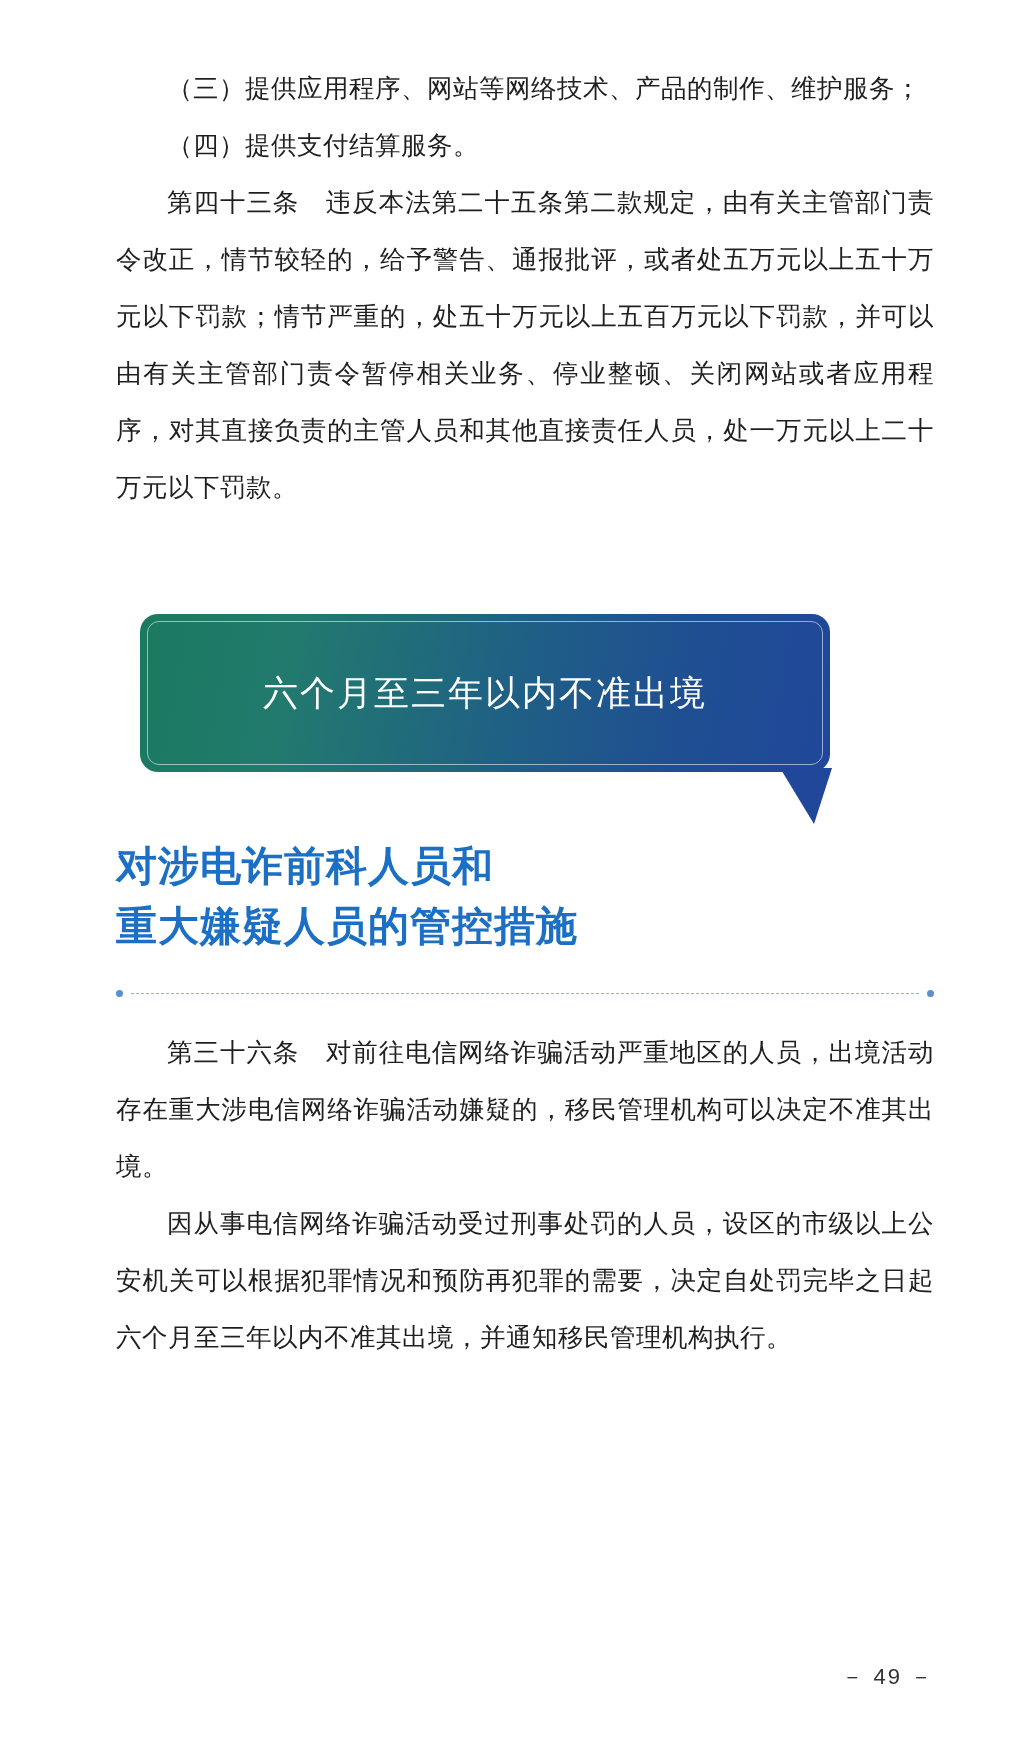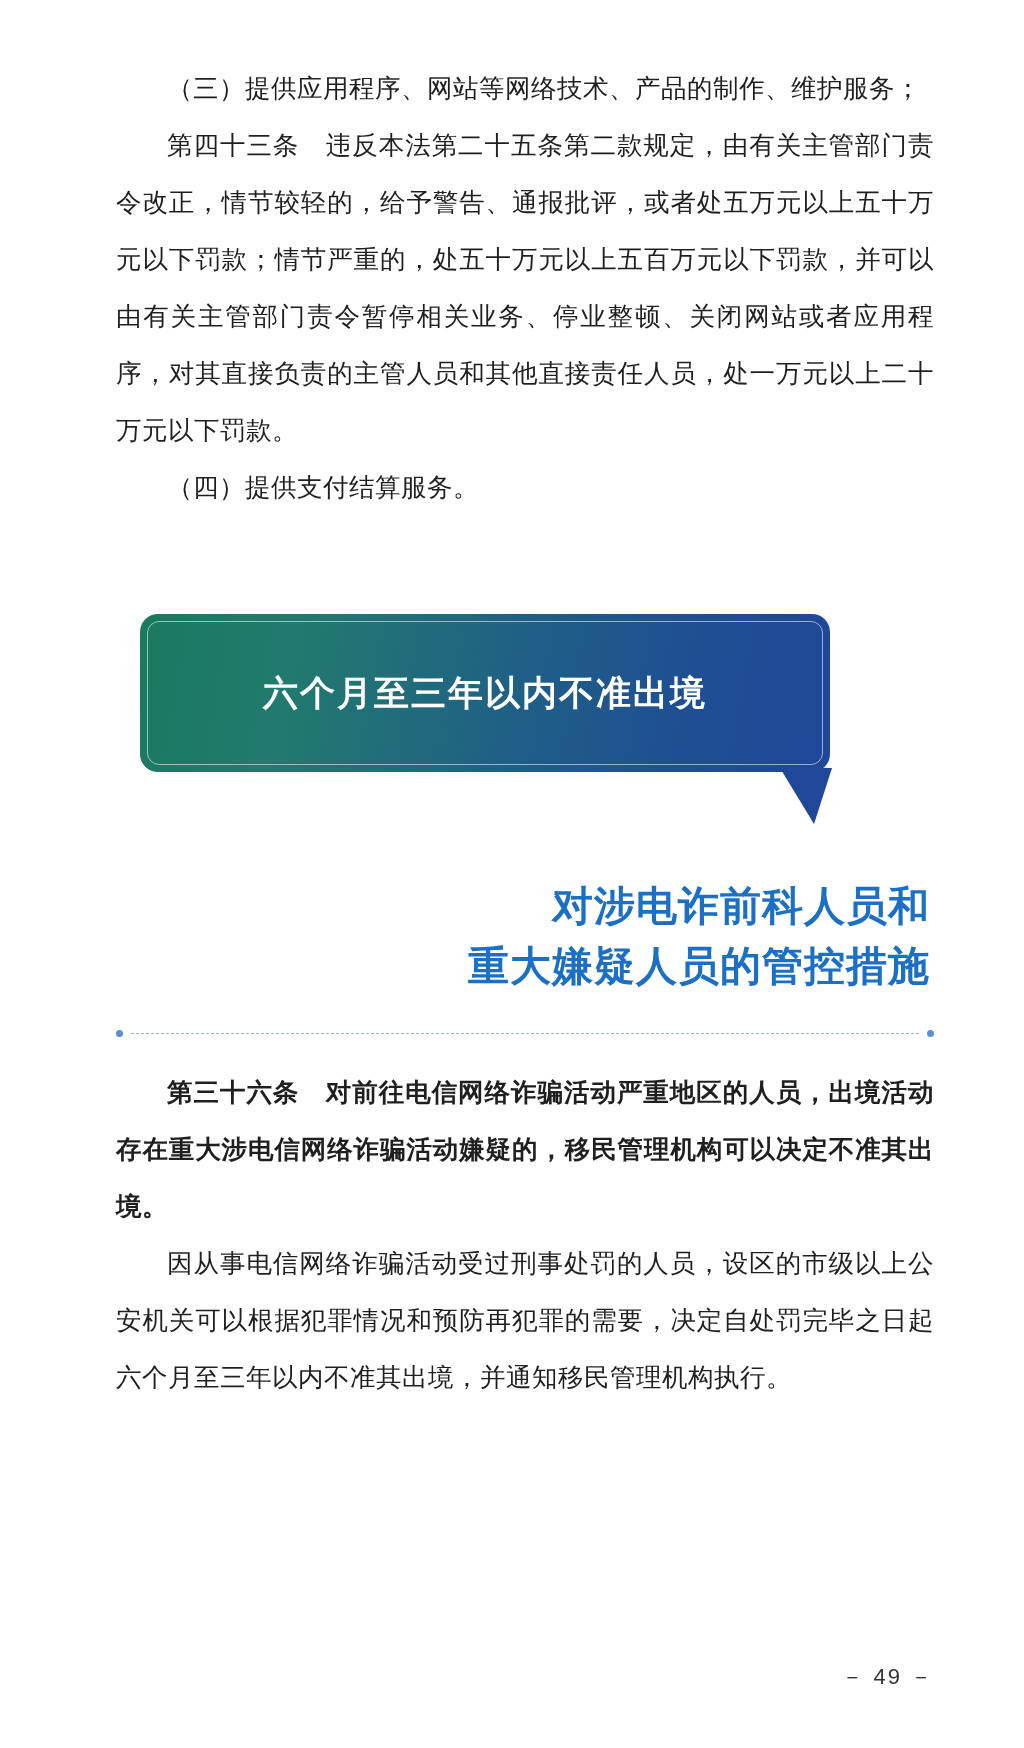"第四十三条" p.body-text { order: before "（四）提供支付结算服务。" -> after "（四）提供支付结算服务。" }
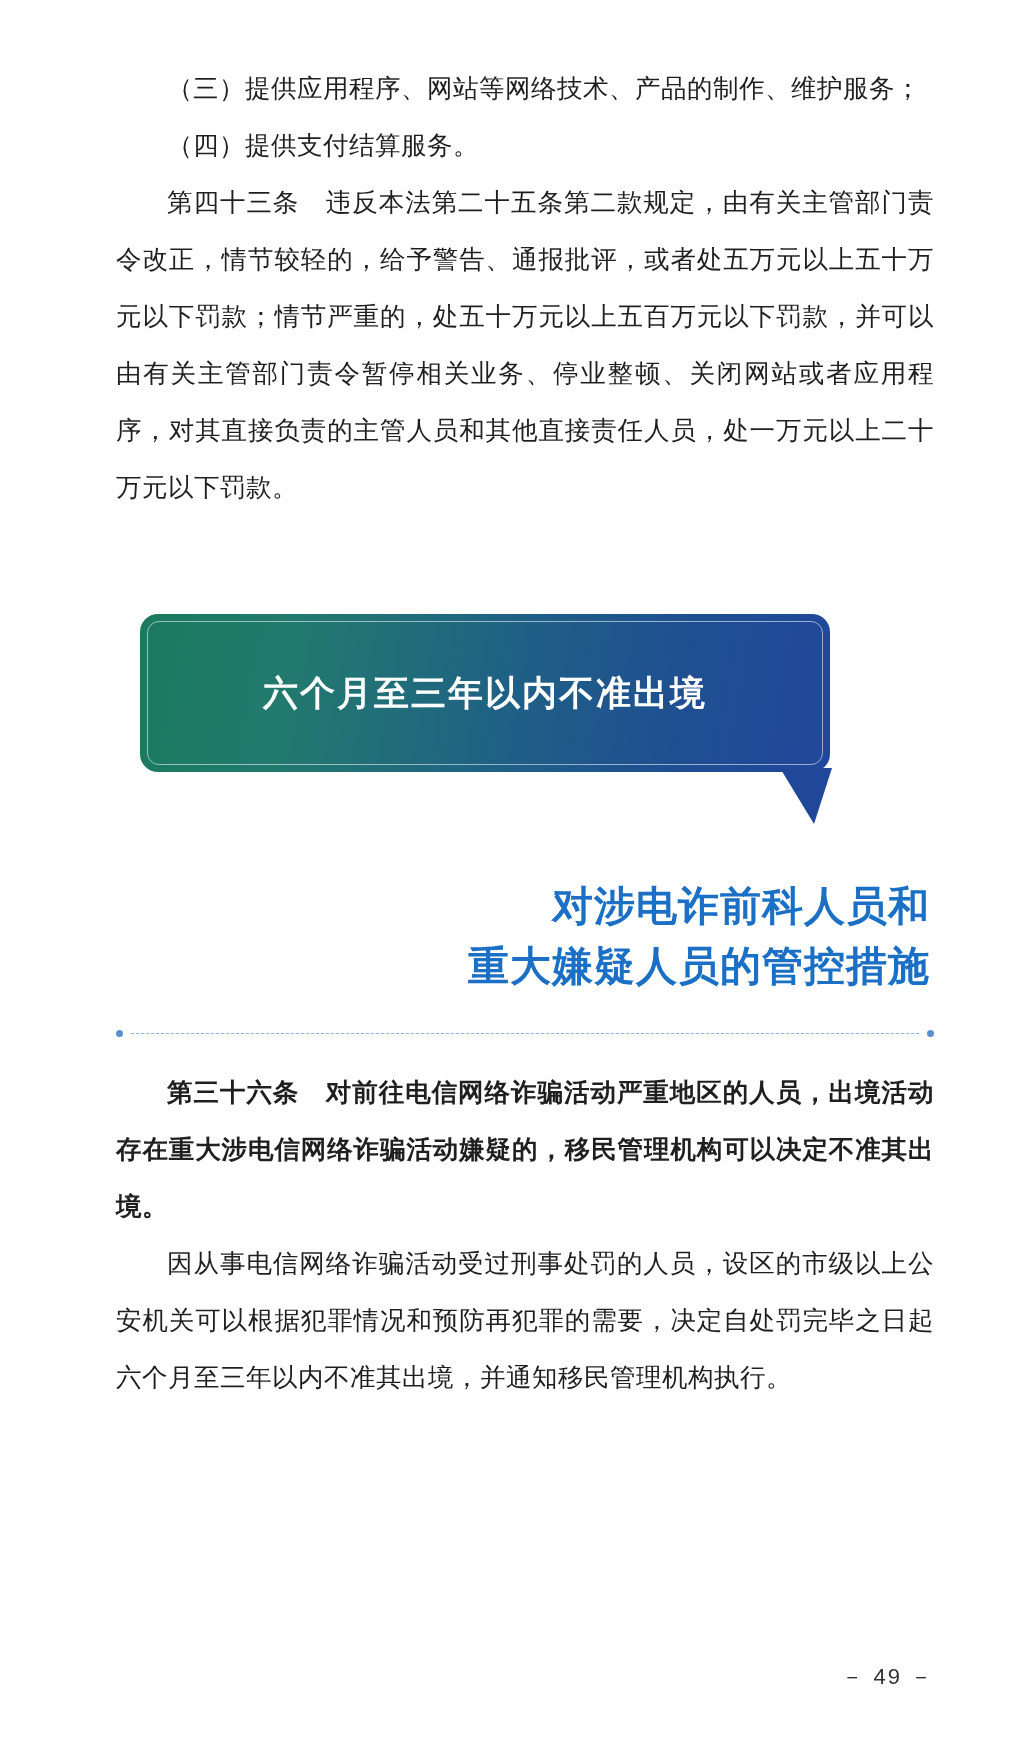"六个月至三年以内不准出境" .banner-title { font-weight: bold -> normal }
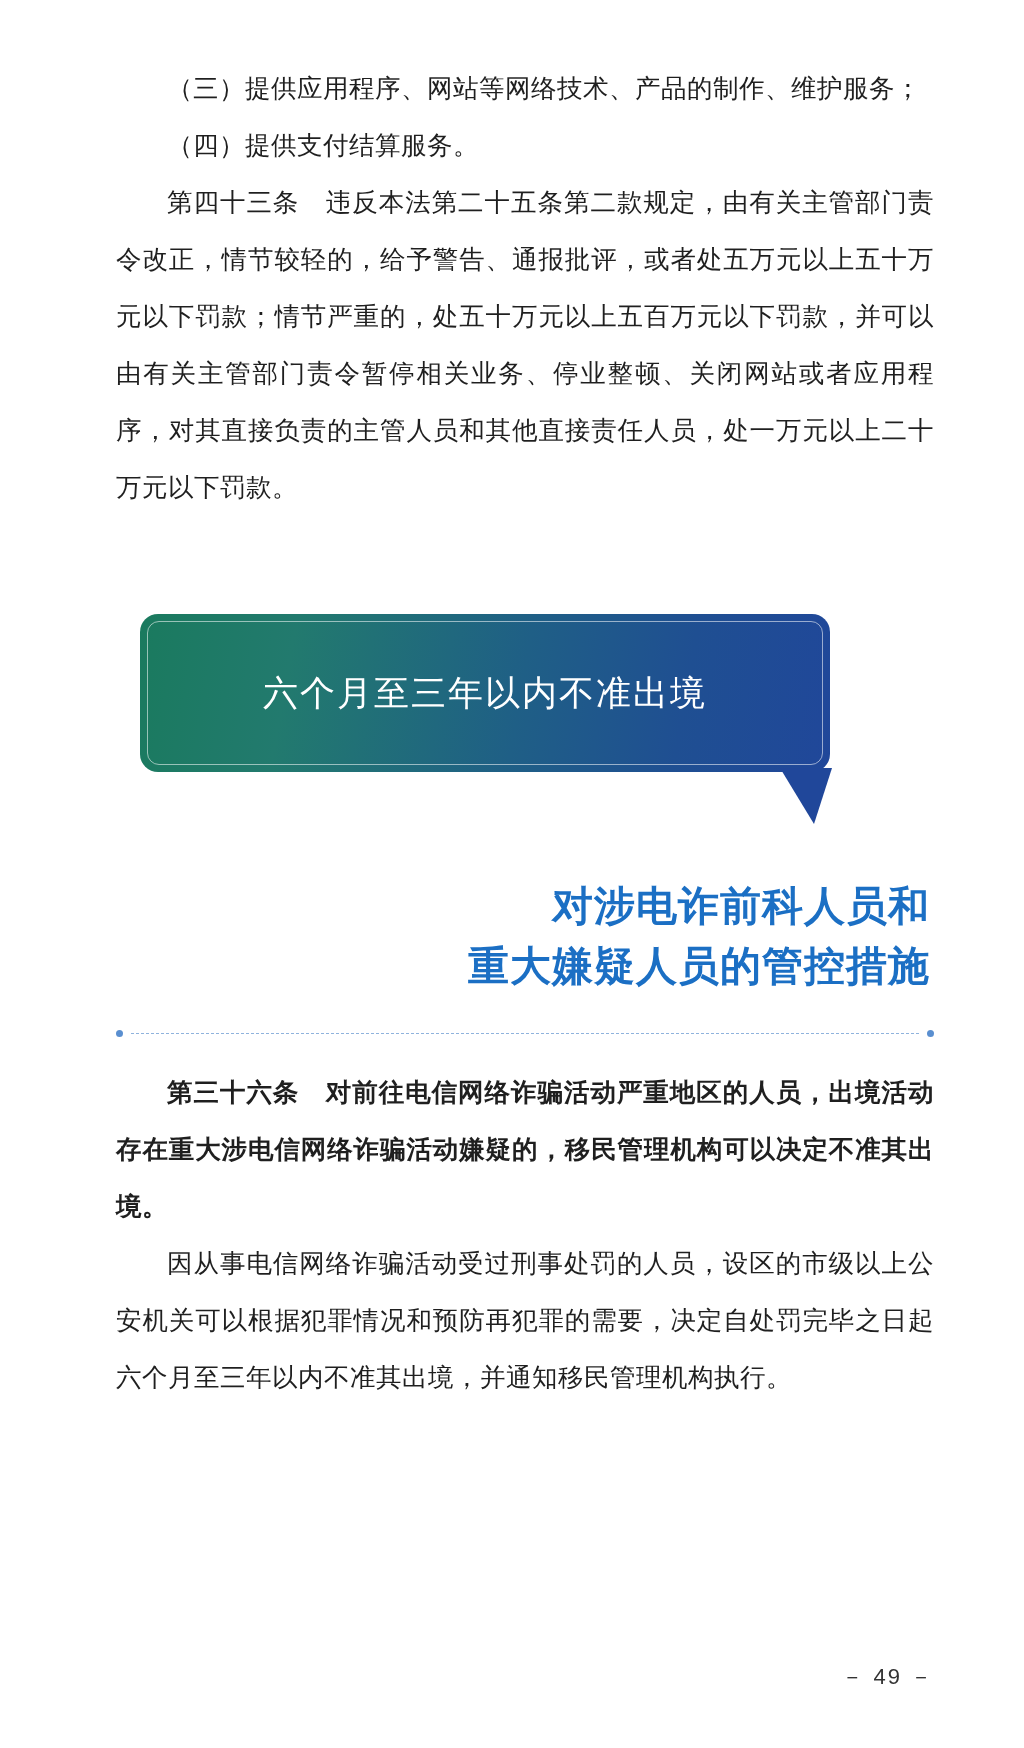"对涉电诈前科人员和" .section-heading { margin-top: 104px -> 64px; text-align: right -> left }
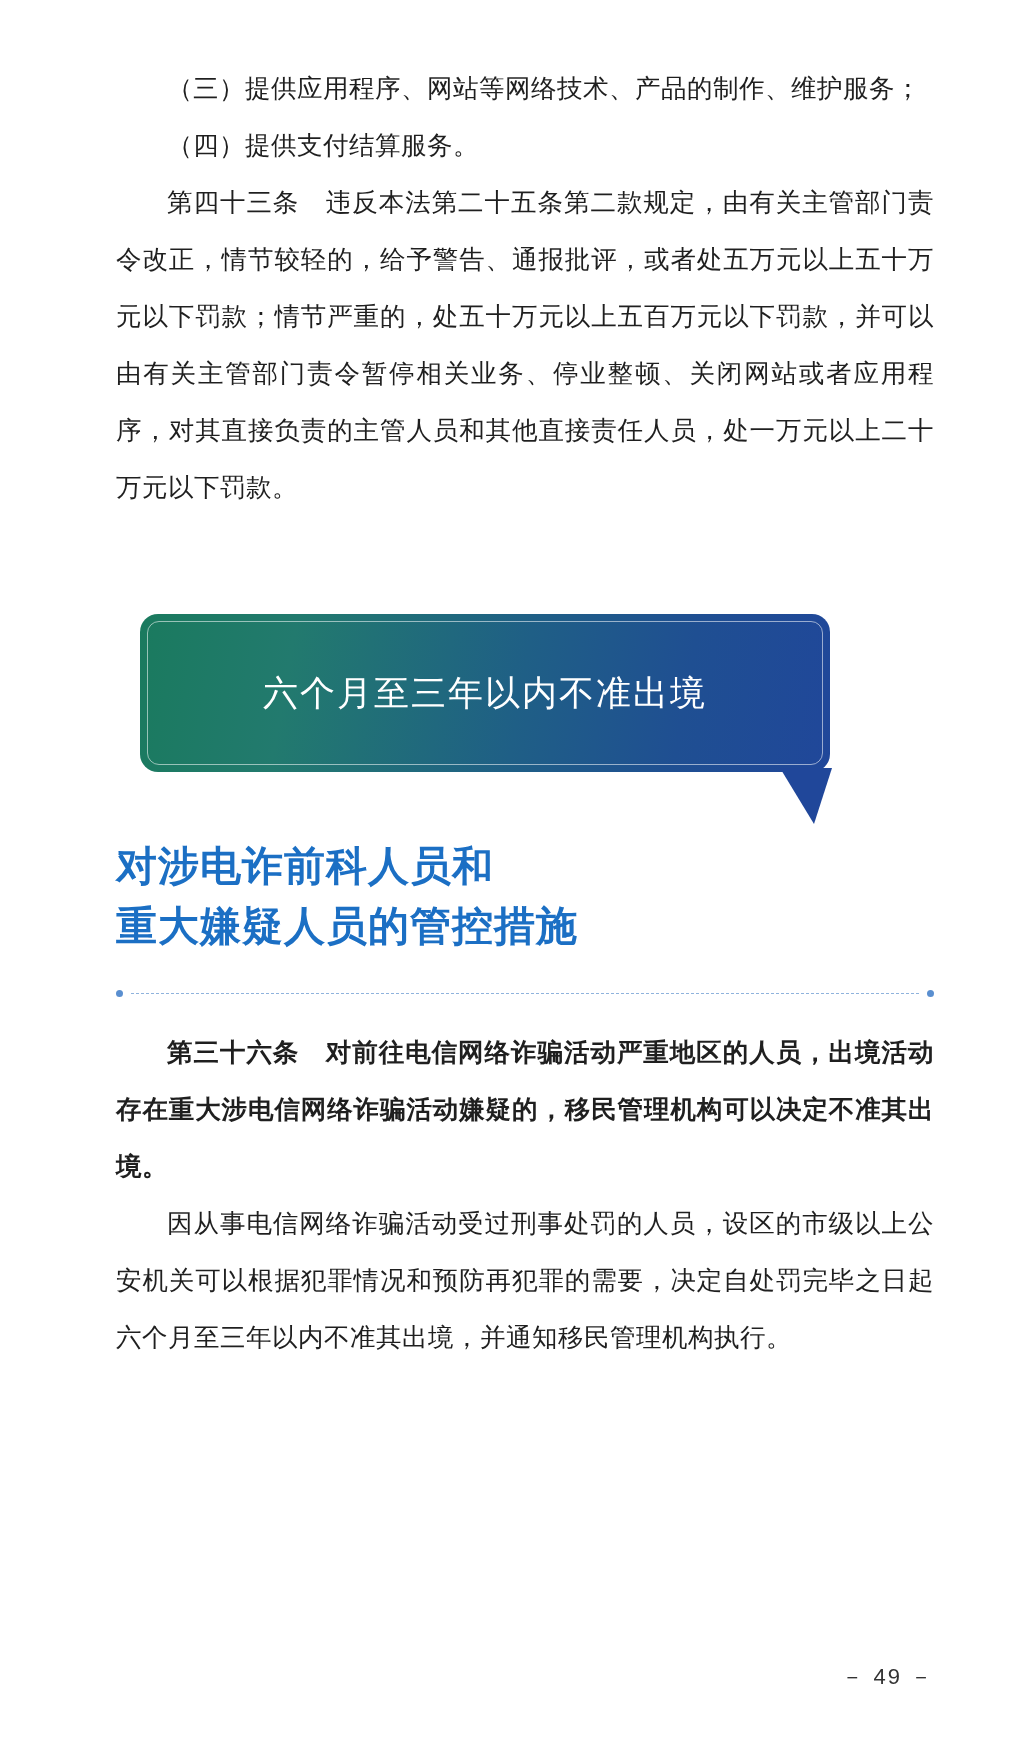"第三十六条" .after-divider { font-weight: bold -> none }
